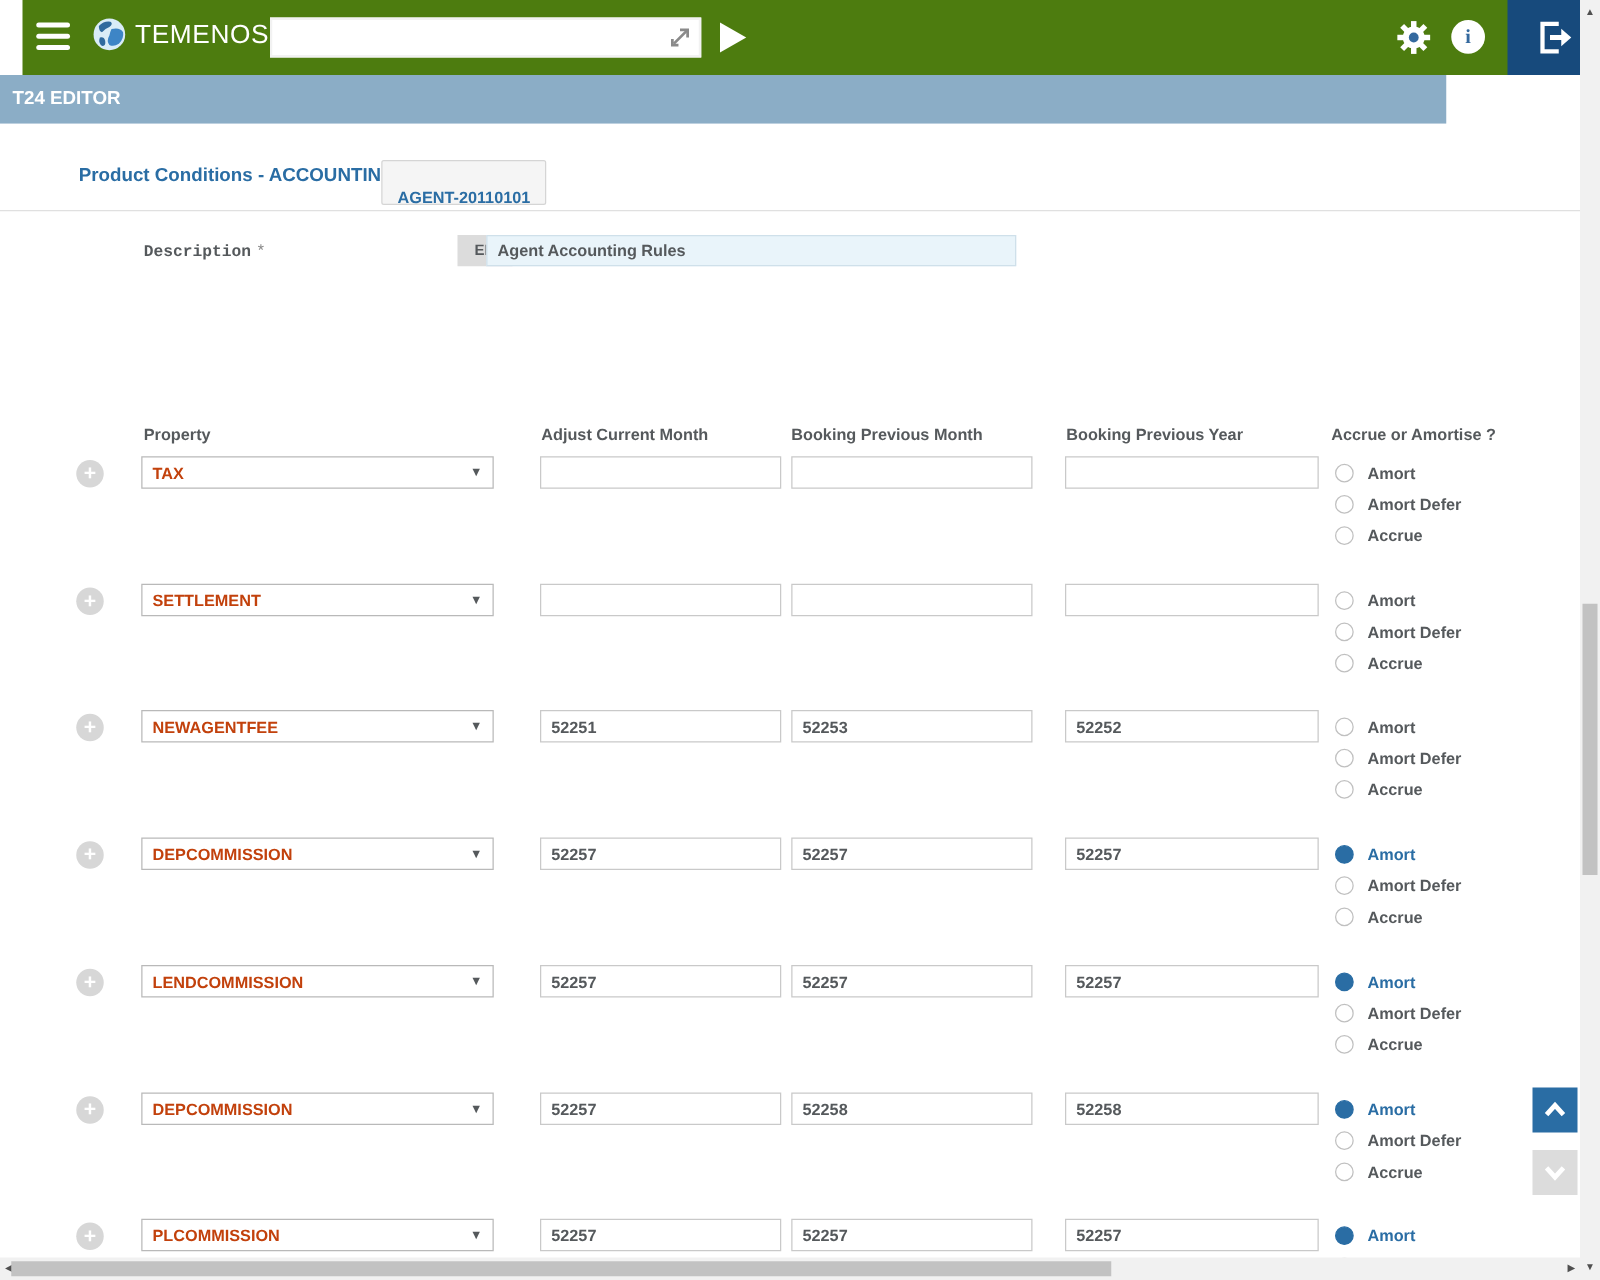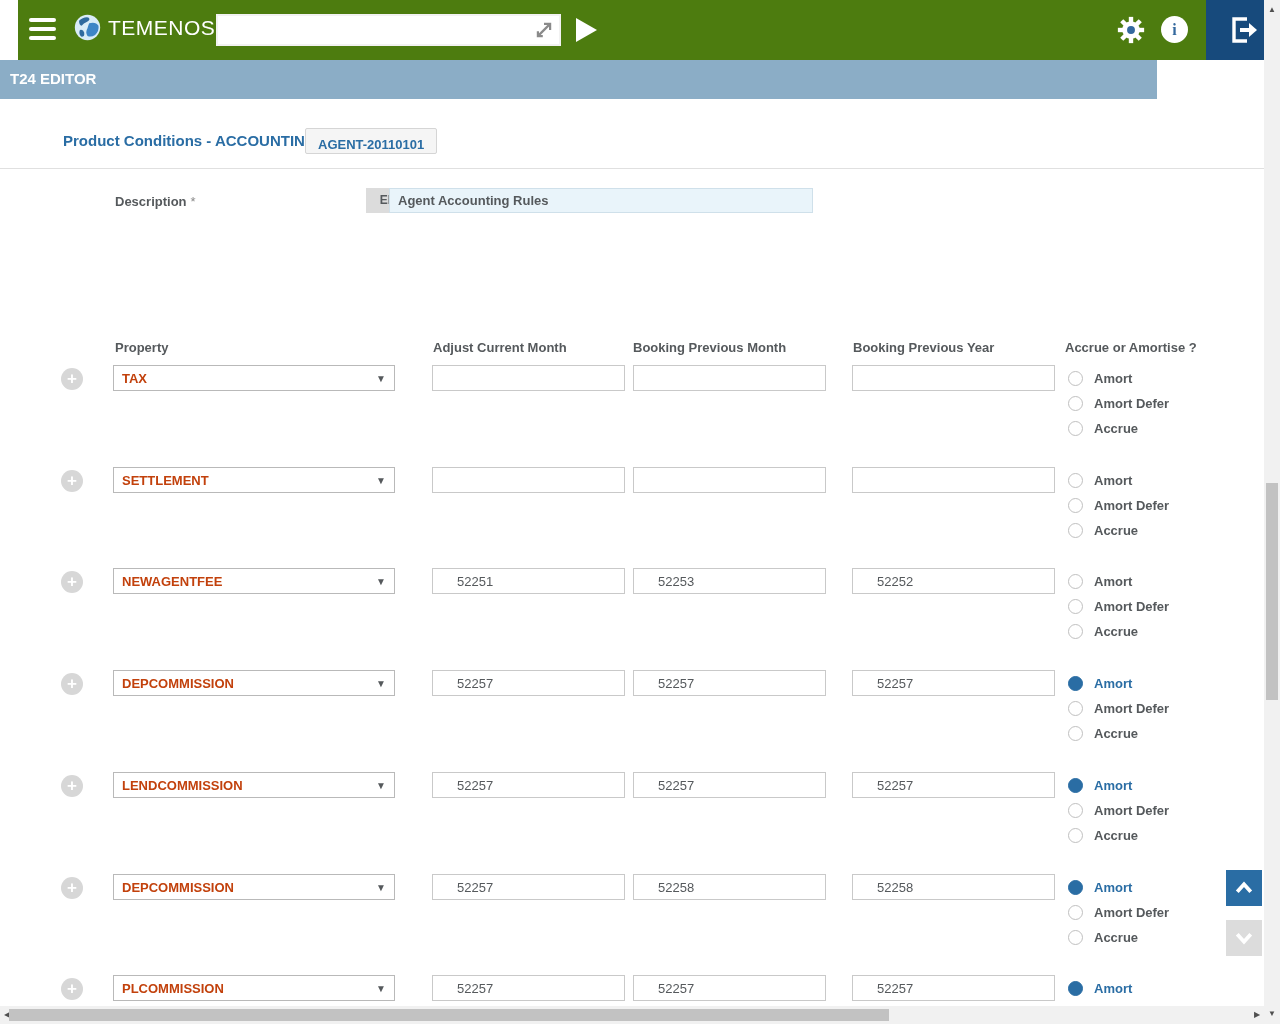"AGENT-20110101" .record-badge { padding: 4px 12px -> 17px 12px }
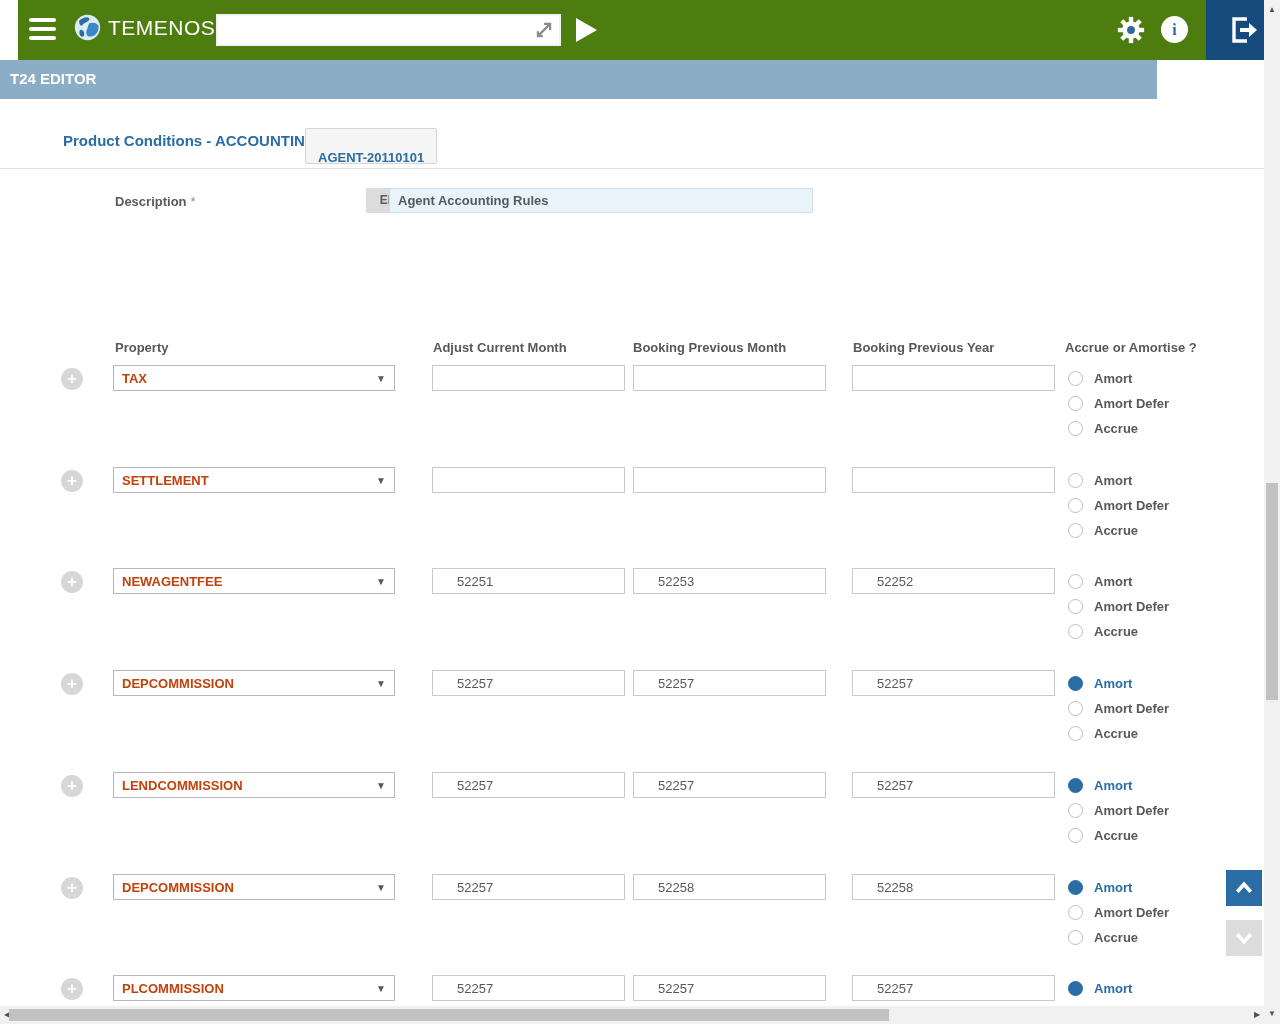"Description *" .desc-label { font-family: none -> Liberation Mono, monospace }
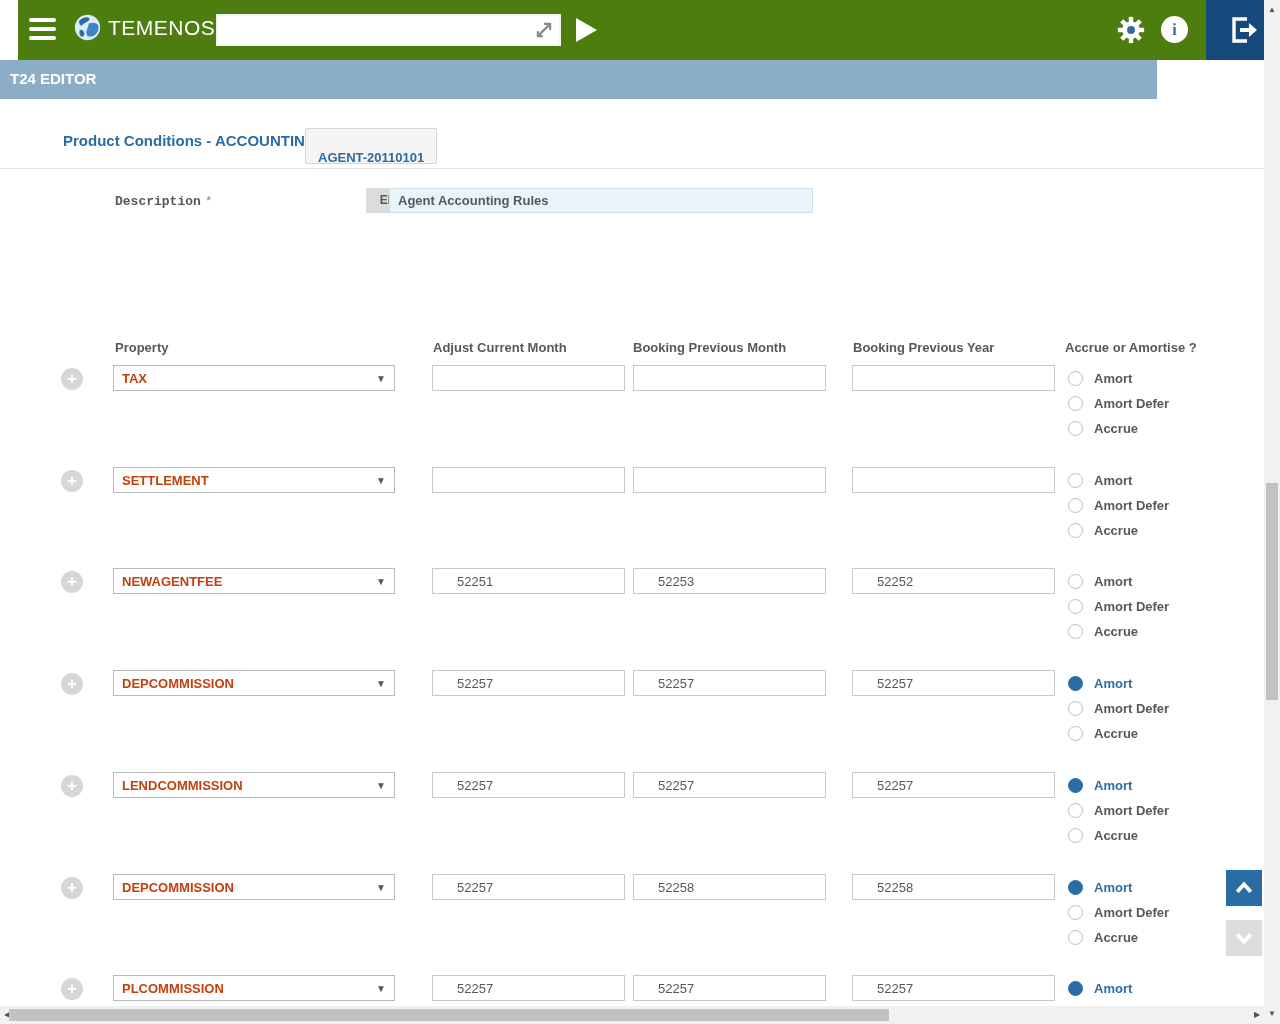"52251" .cell-input { font-weight: normal -> bold; padding: 0 24px -> 0 8px }
